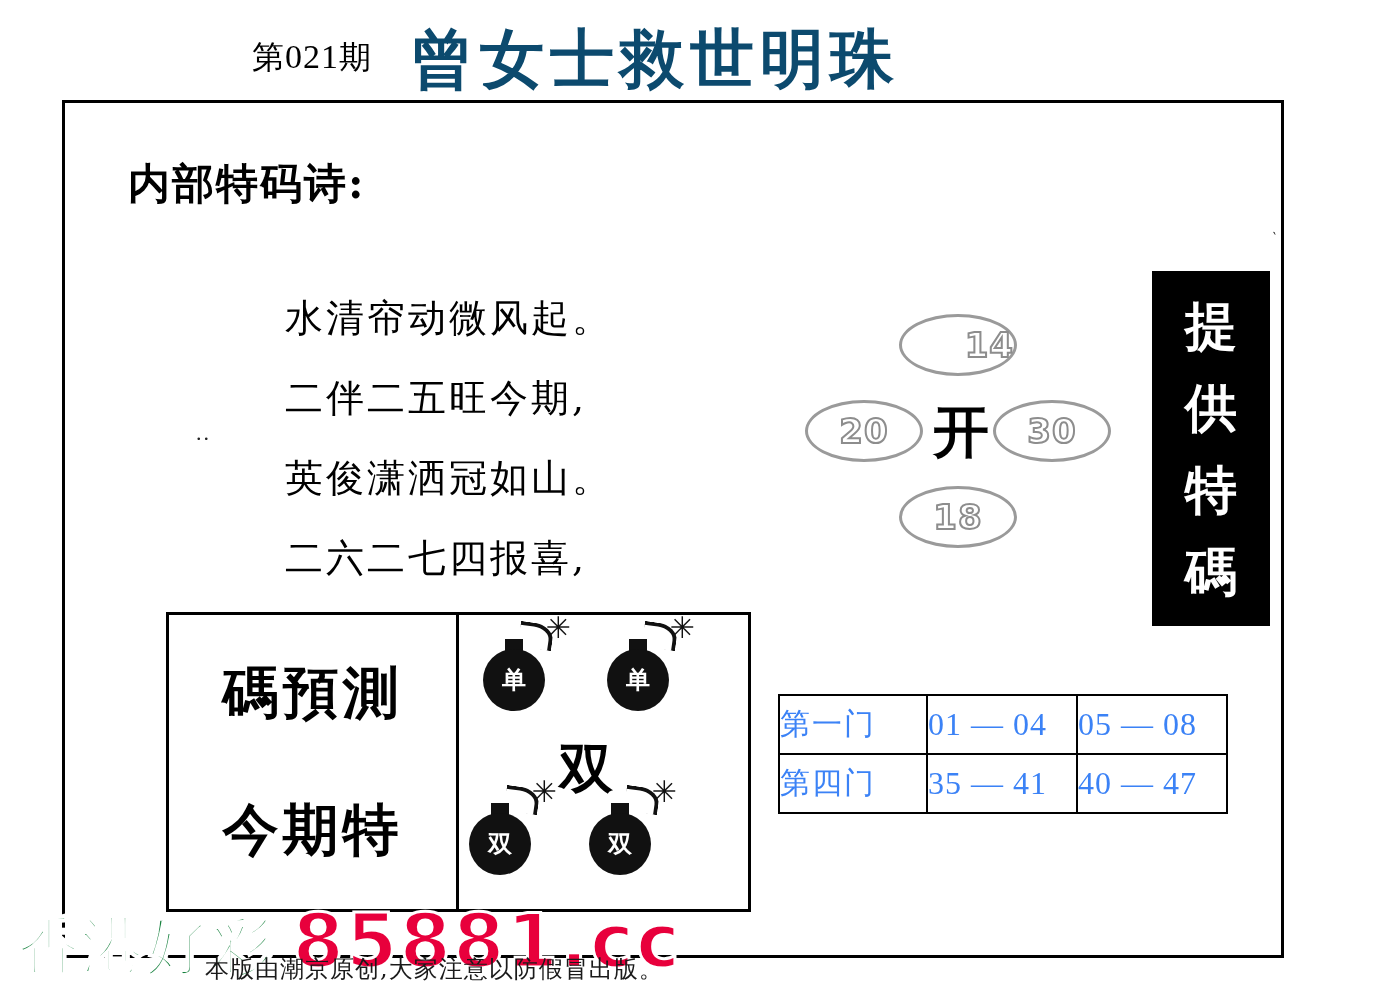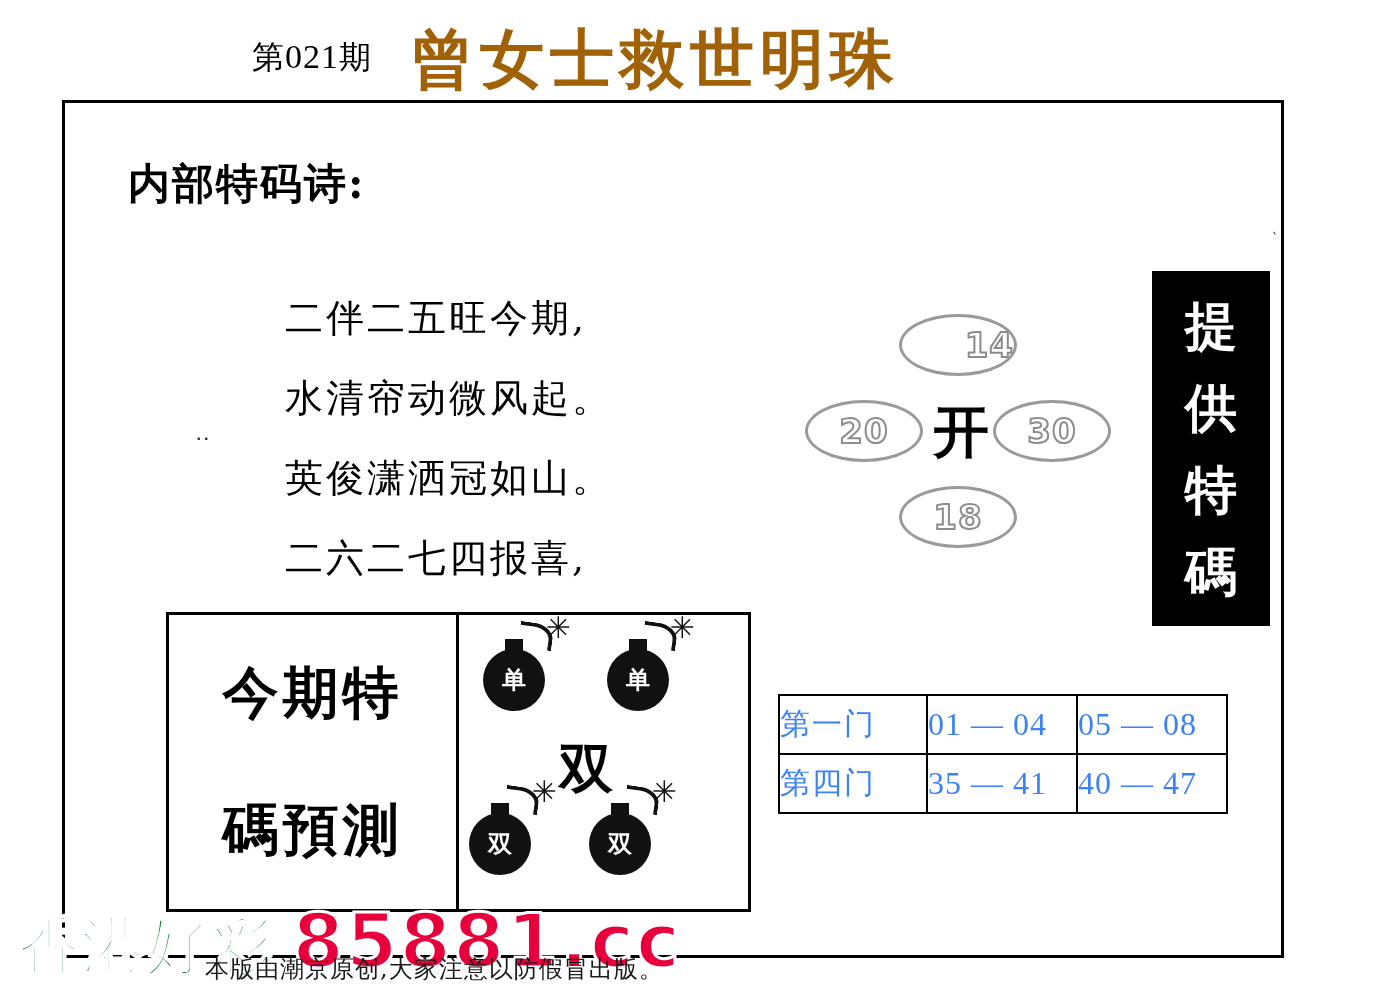"曾女士救世明珠" .title { color: #a16207 -> #0c4a6e }
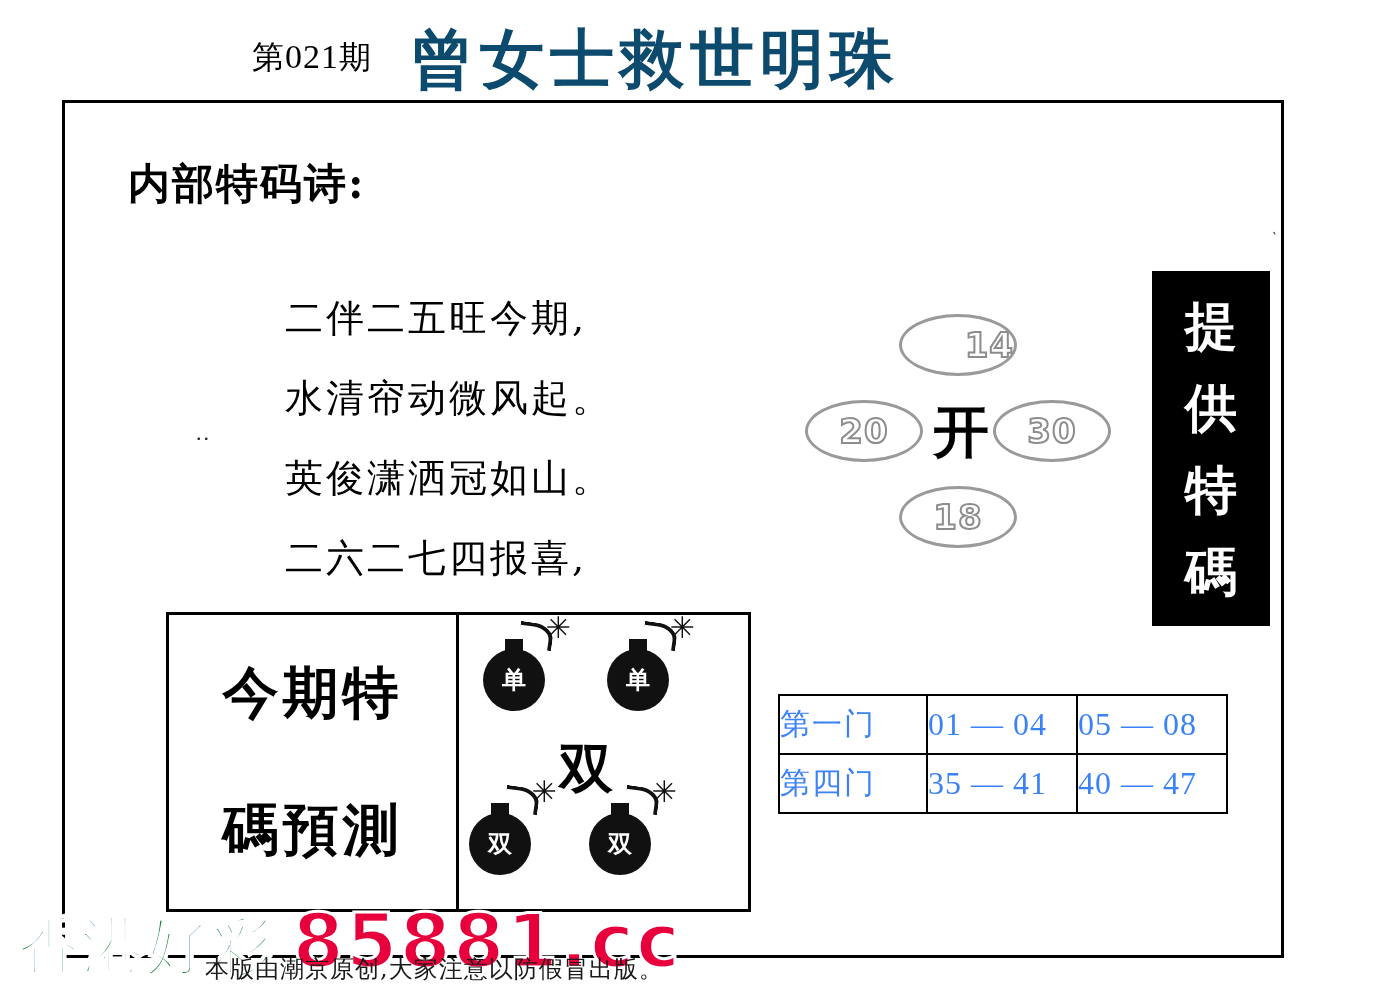"二伴二五旺今期," div.line { order: before "水清帘动微风起。" -> after "水清帘动微风起。" }
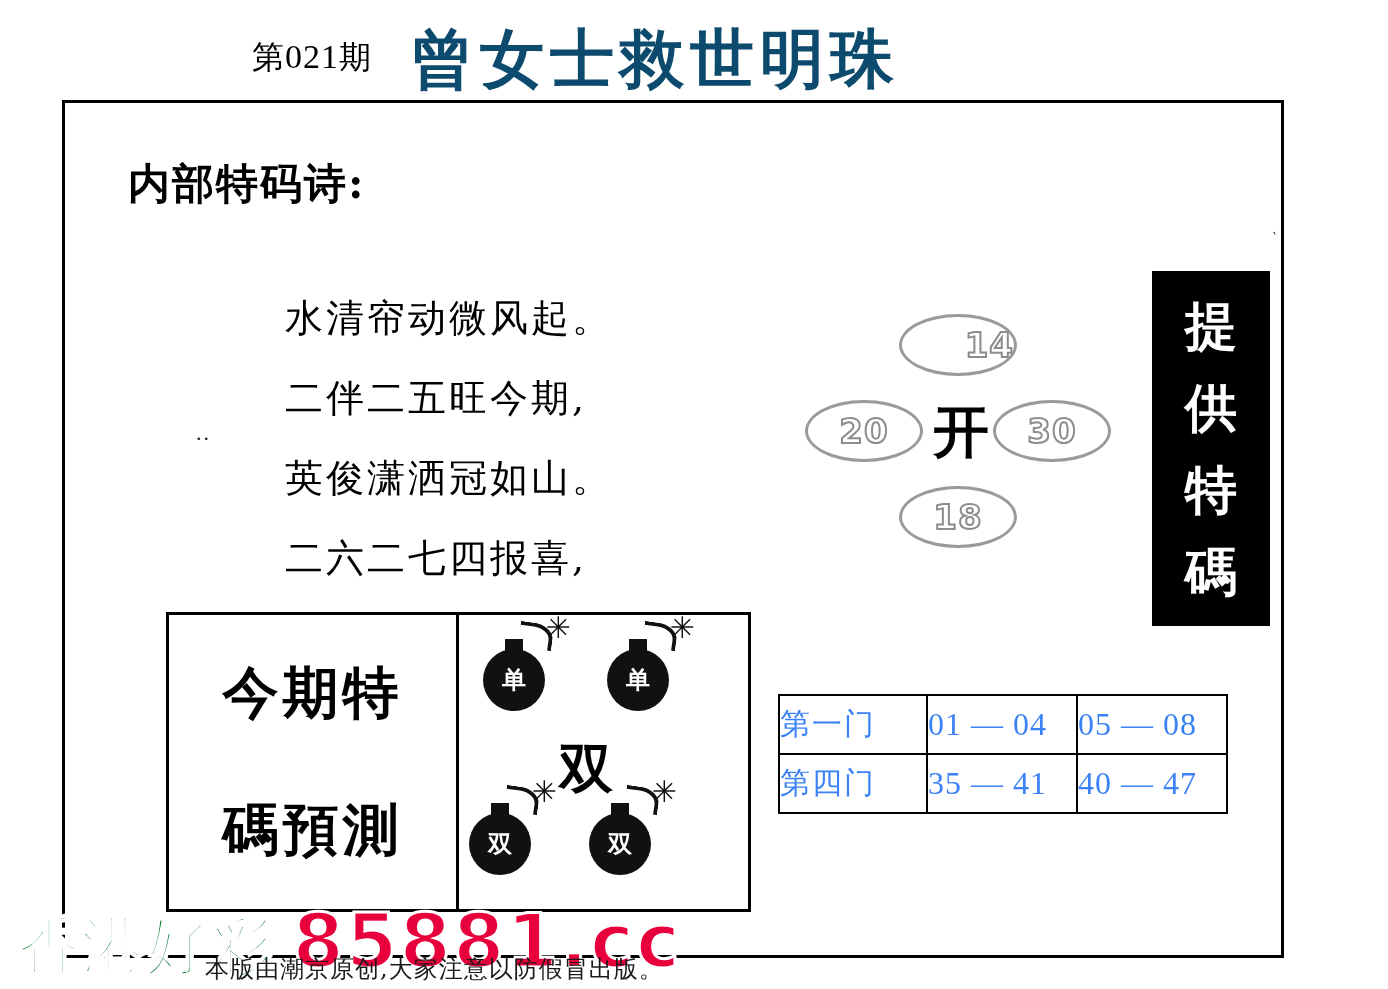"今期特" div.big { order: before "碼預測" -> after "碼預測" }
